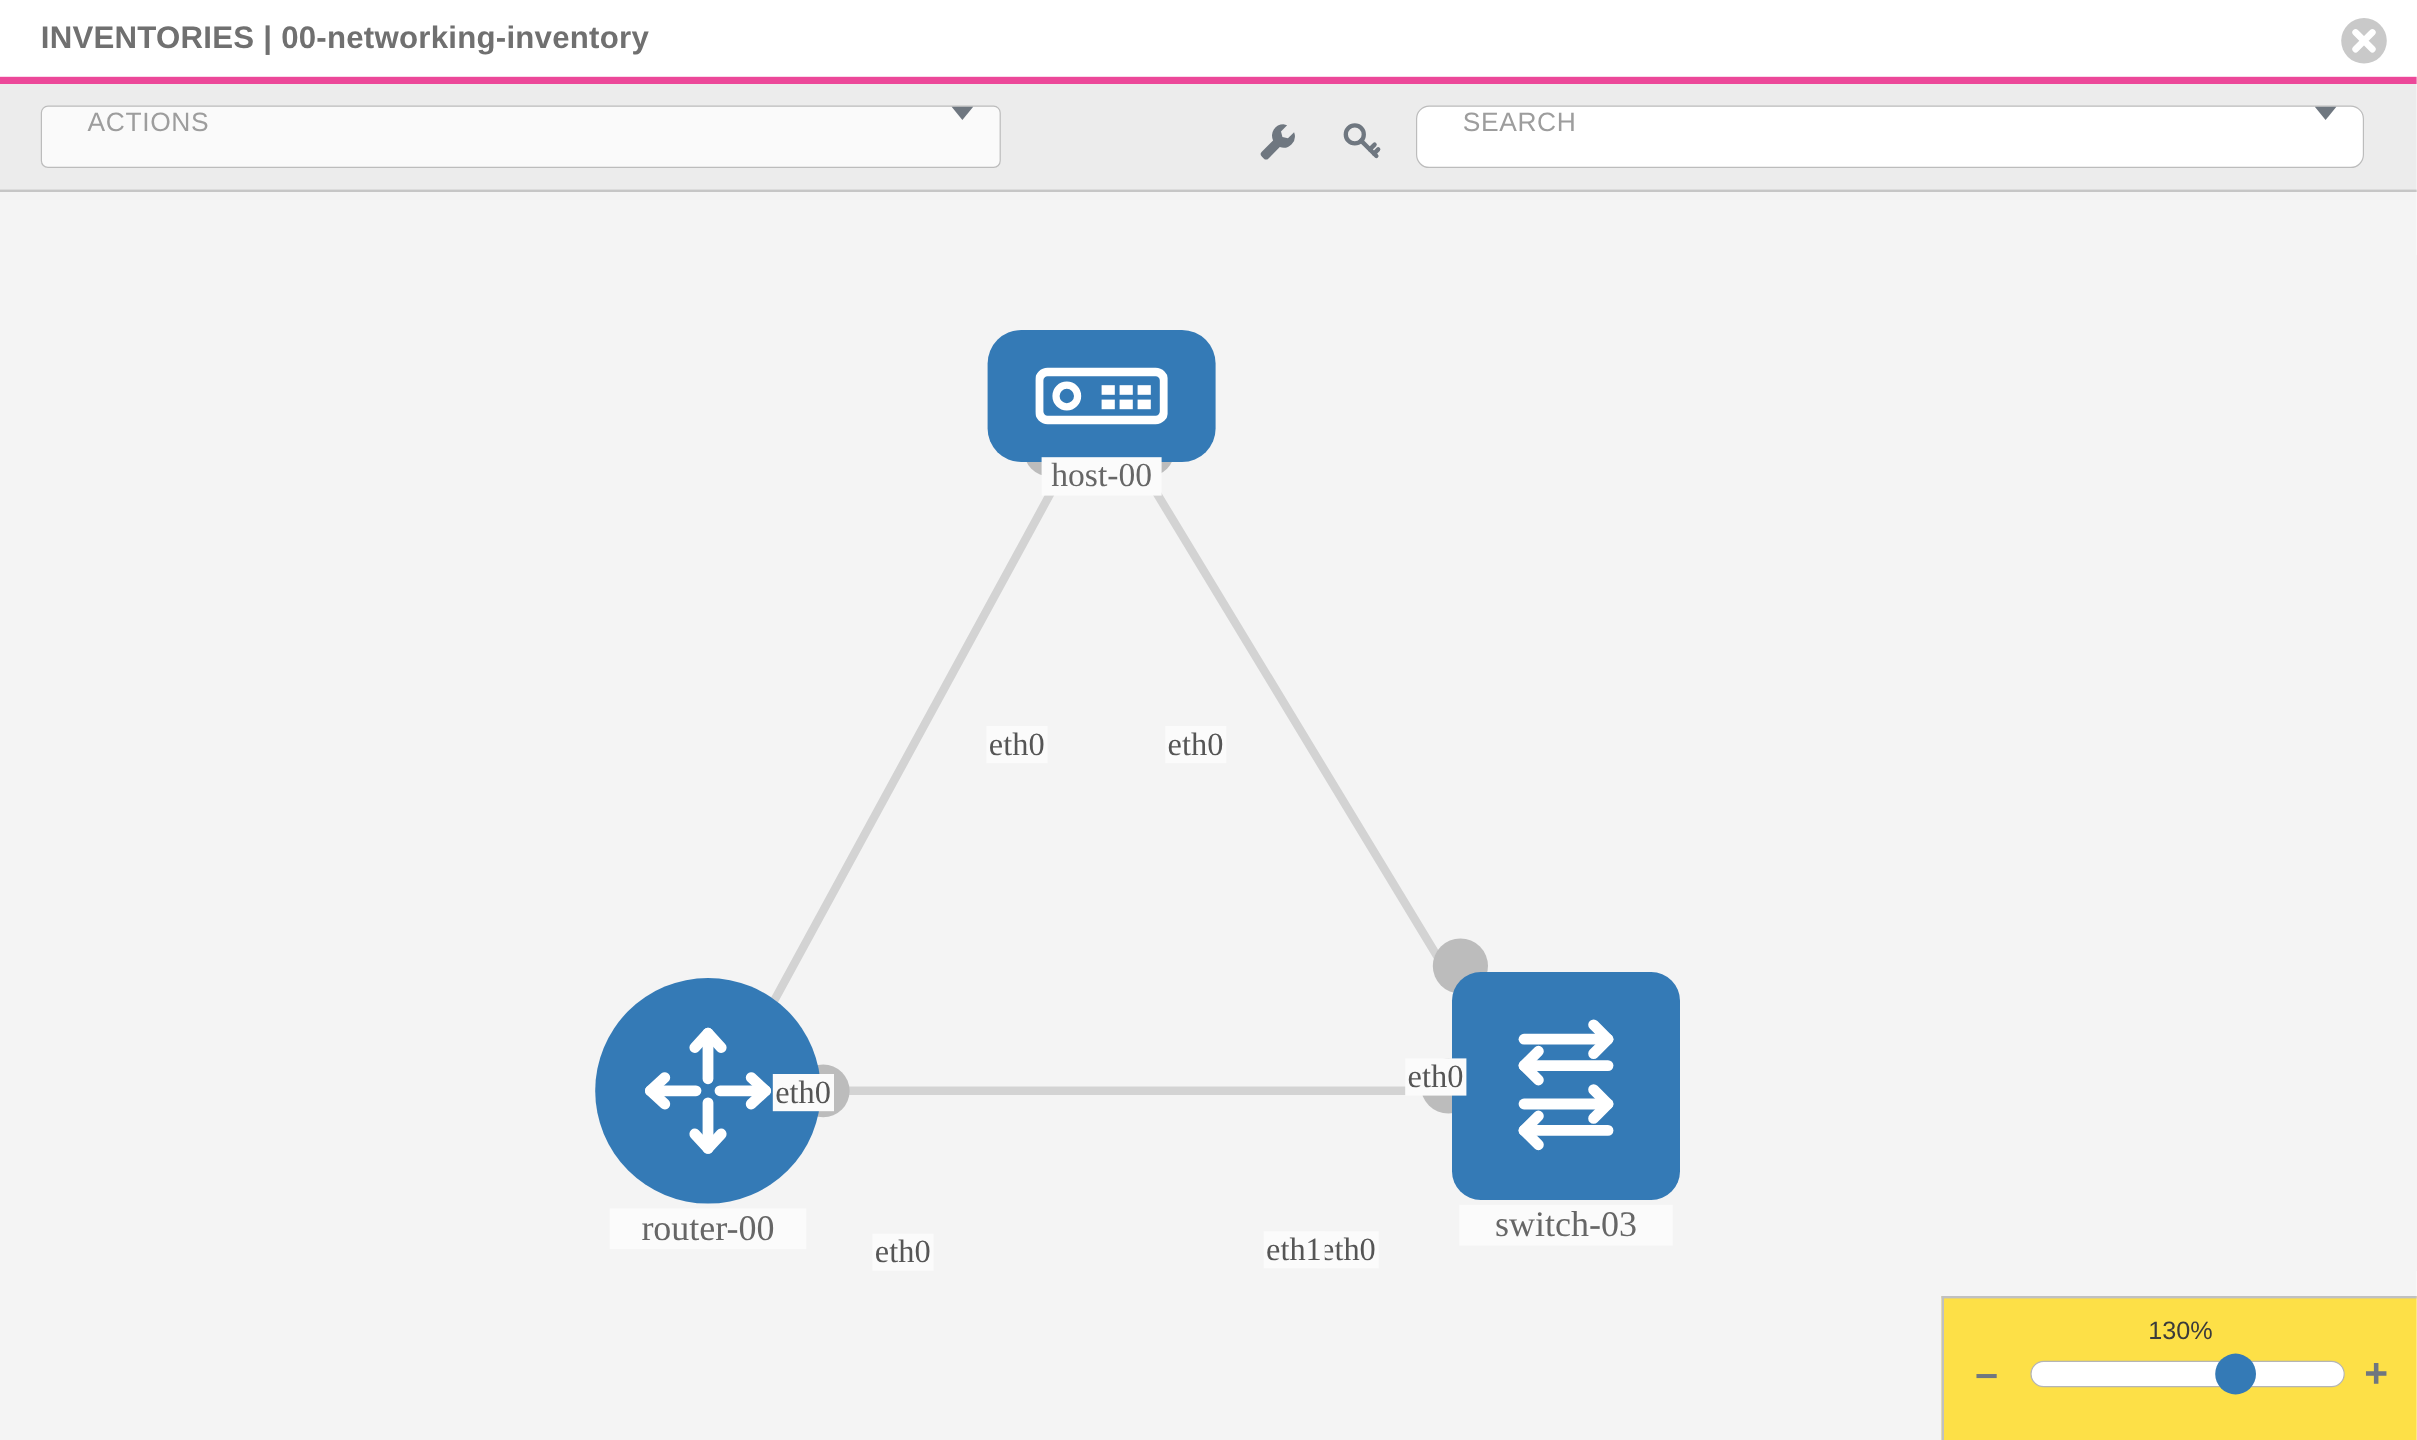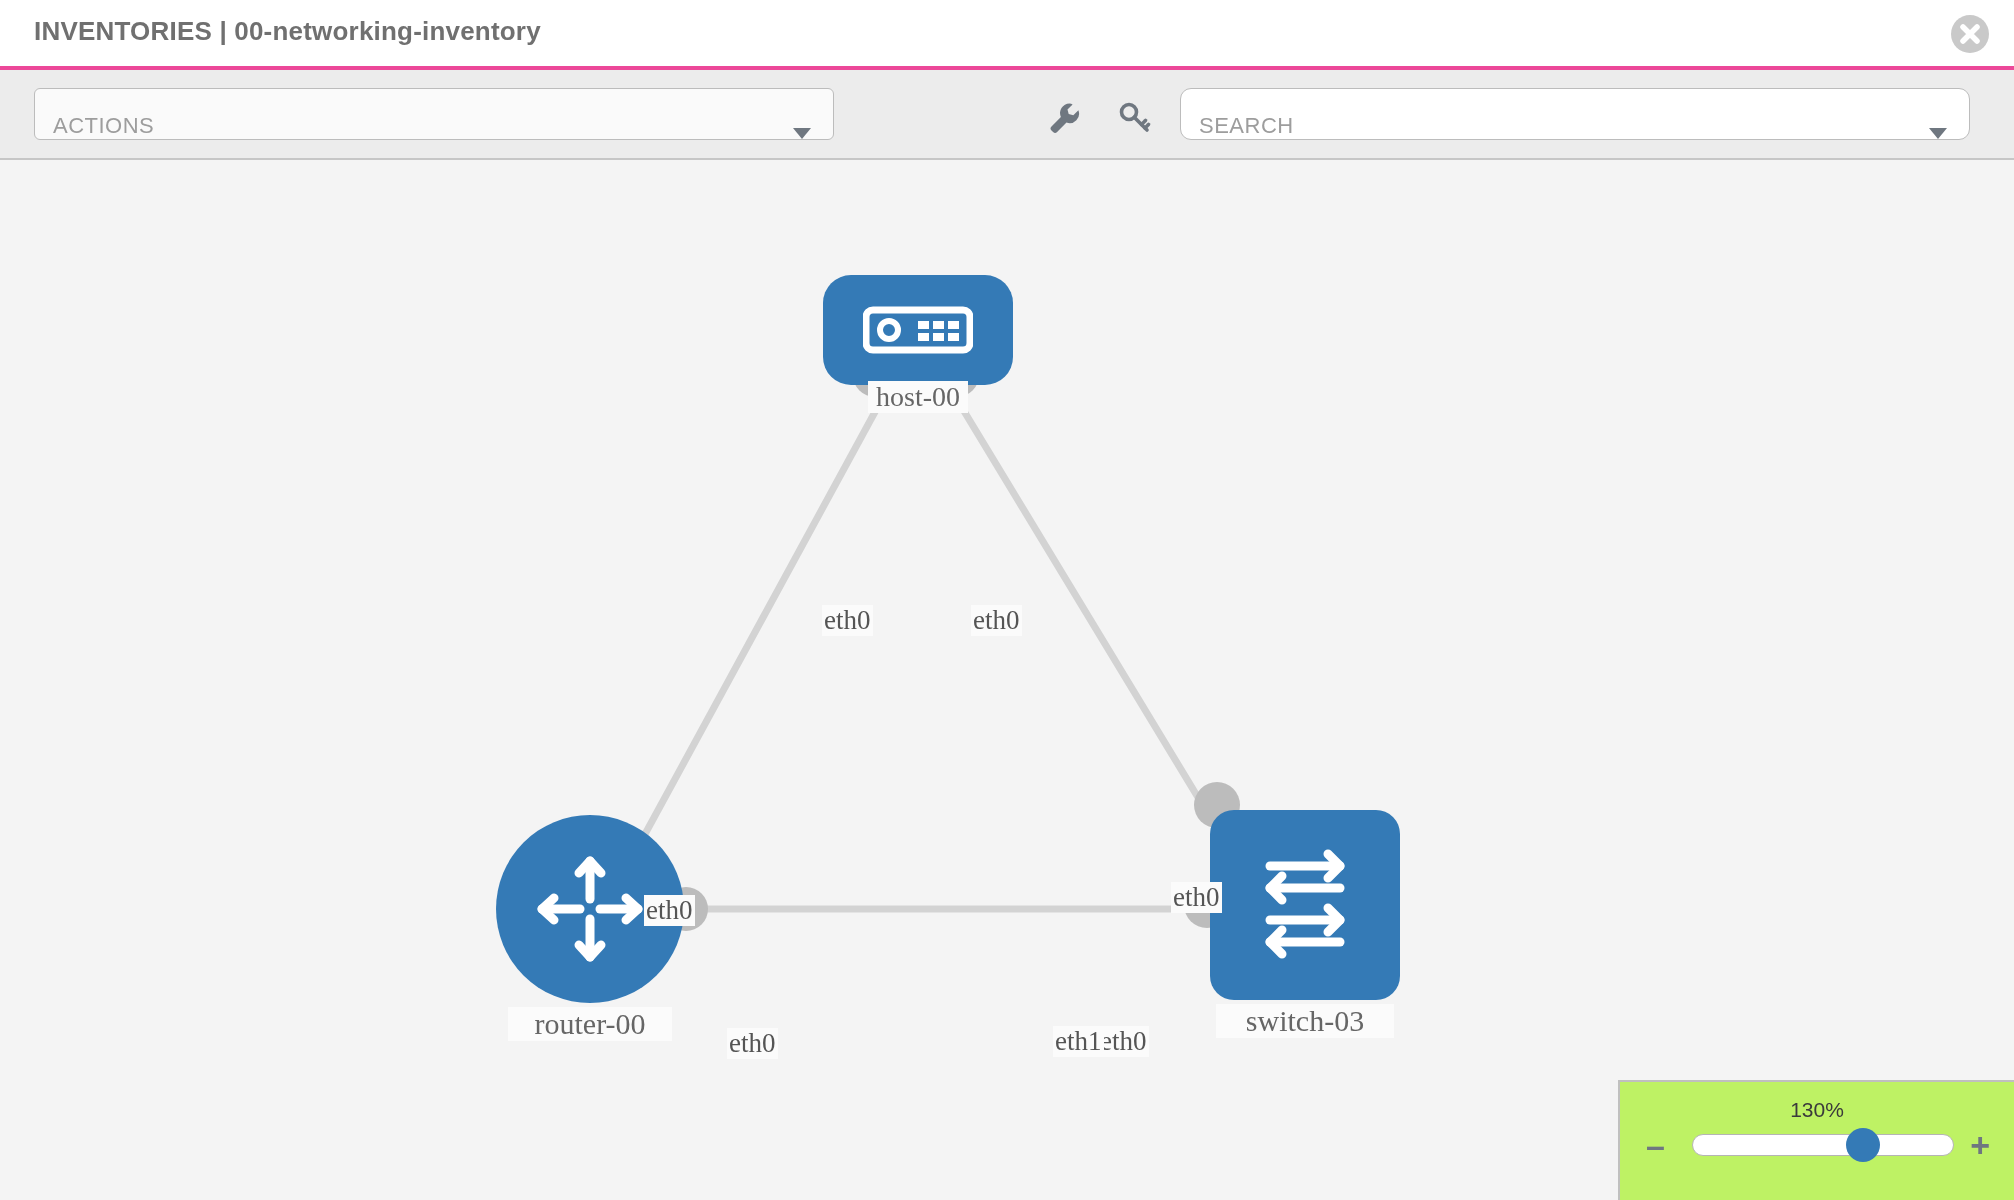"INVENTORIES | 00-networking-inventory" .header { border-bottom: 4px solid #ec4899 -> 6px solid #ec4899 }
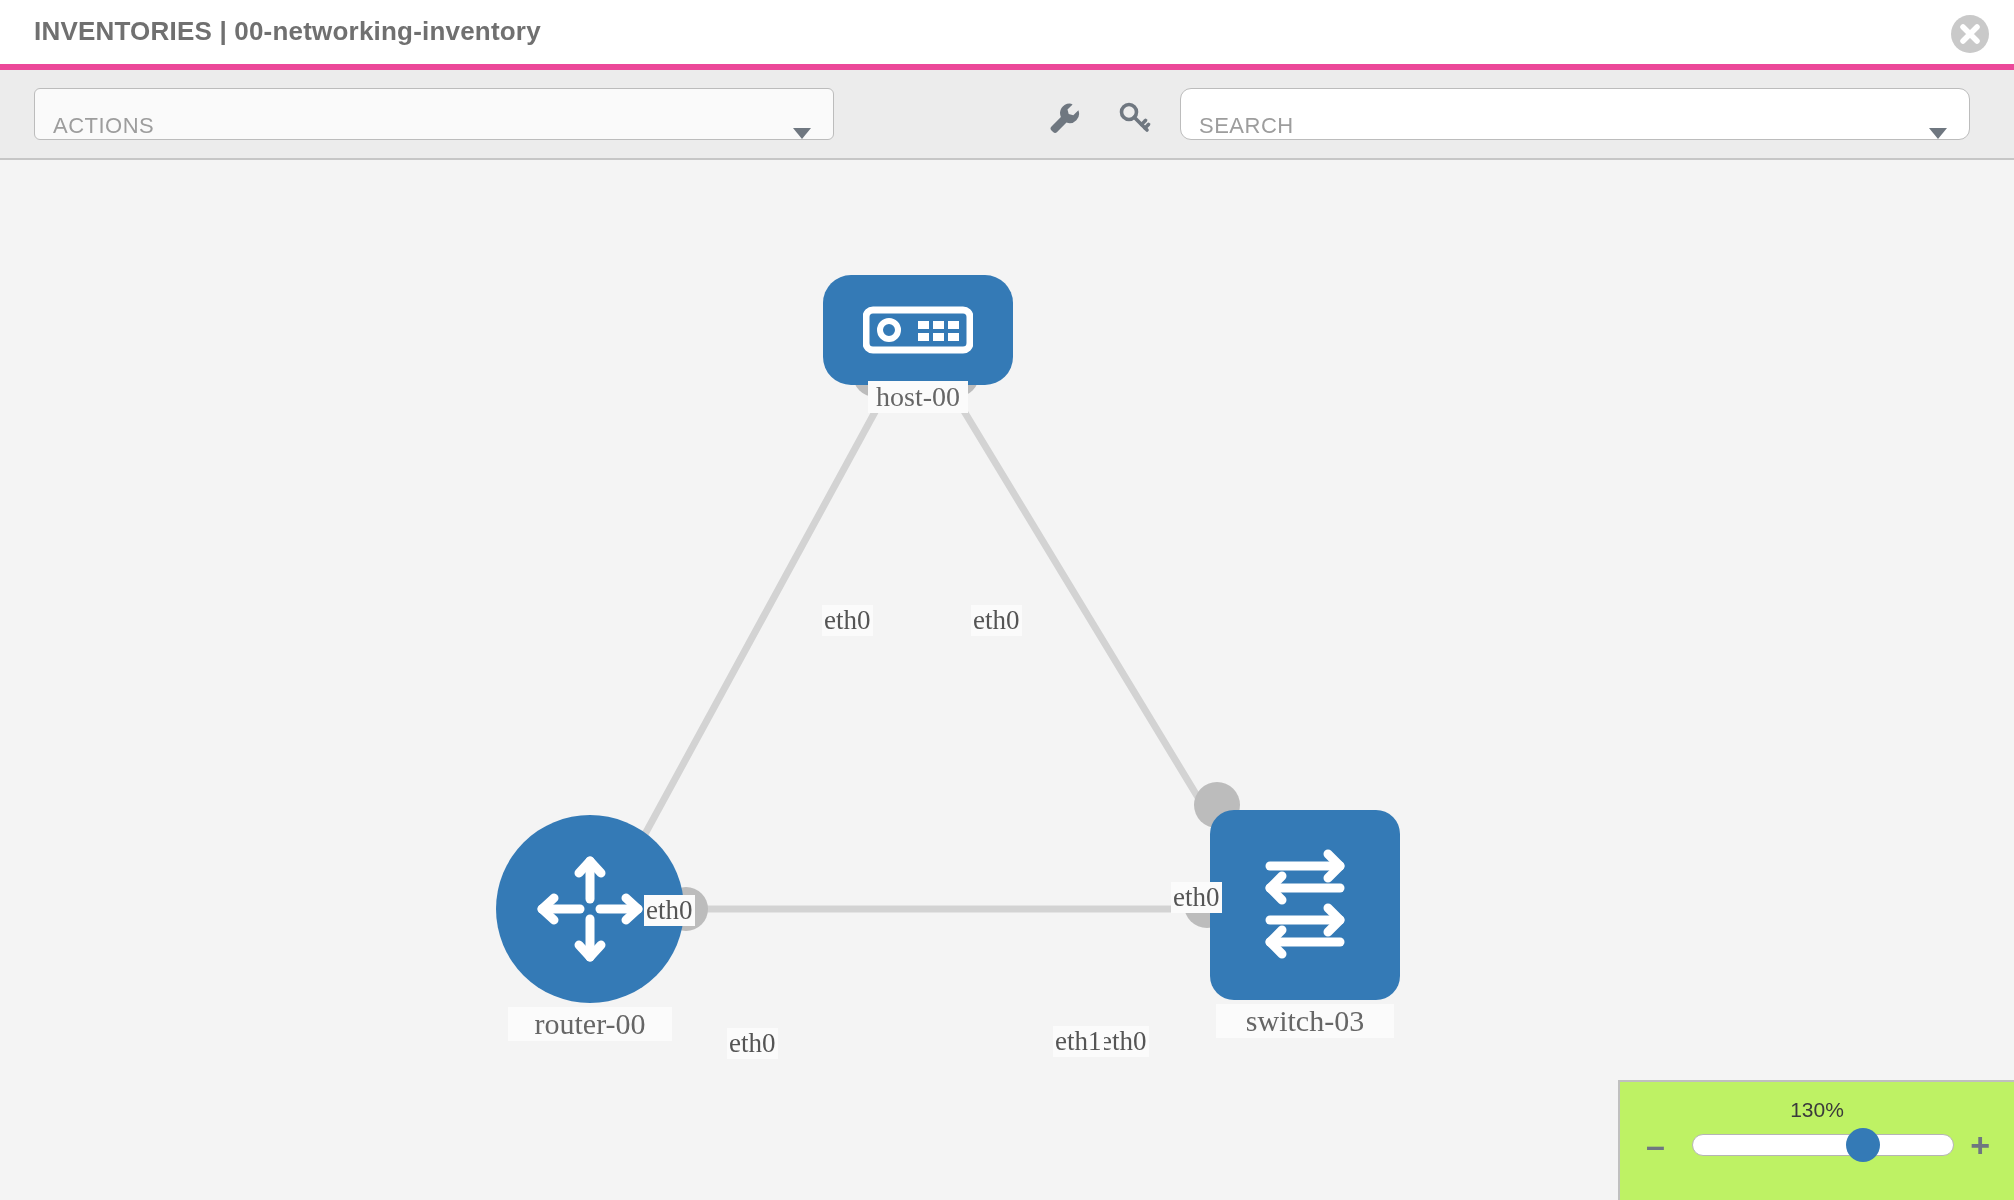"ACTIONS" .select-box { align-items: flex-end -> flex-start; padding-left: none -> 20px }
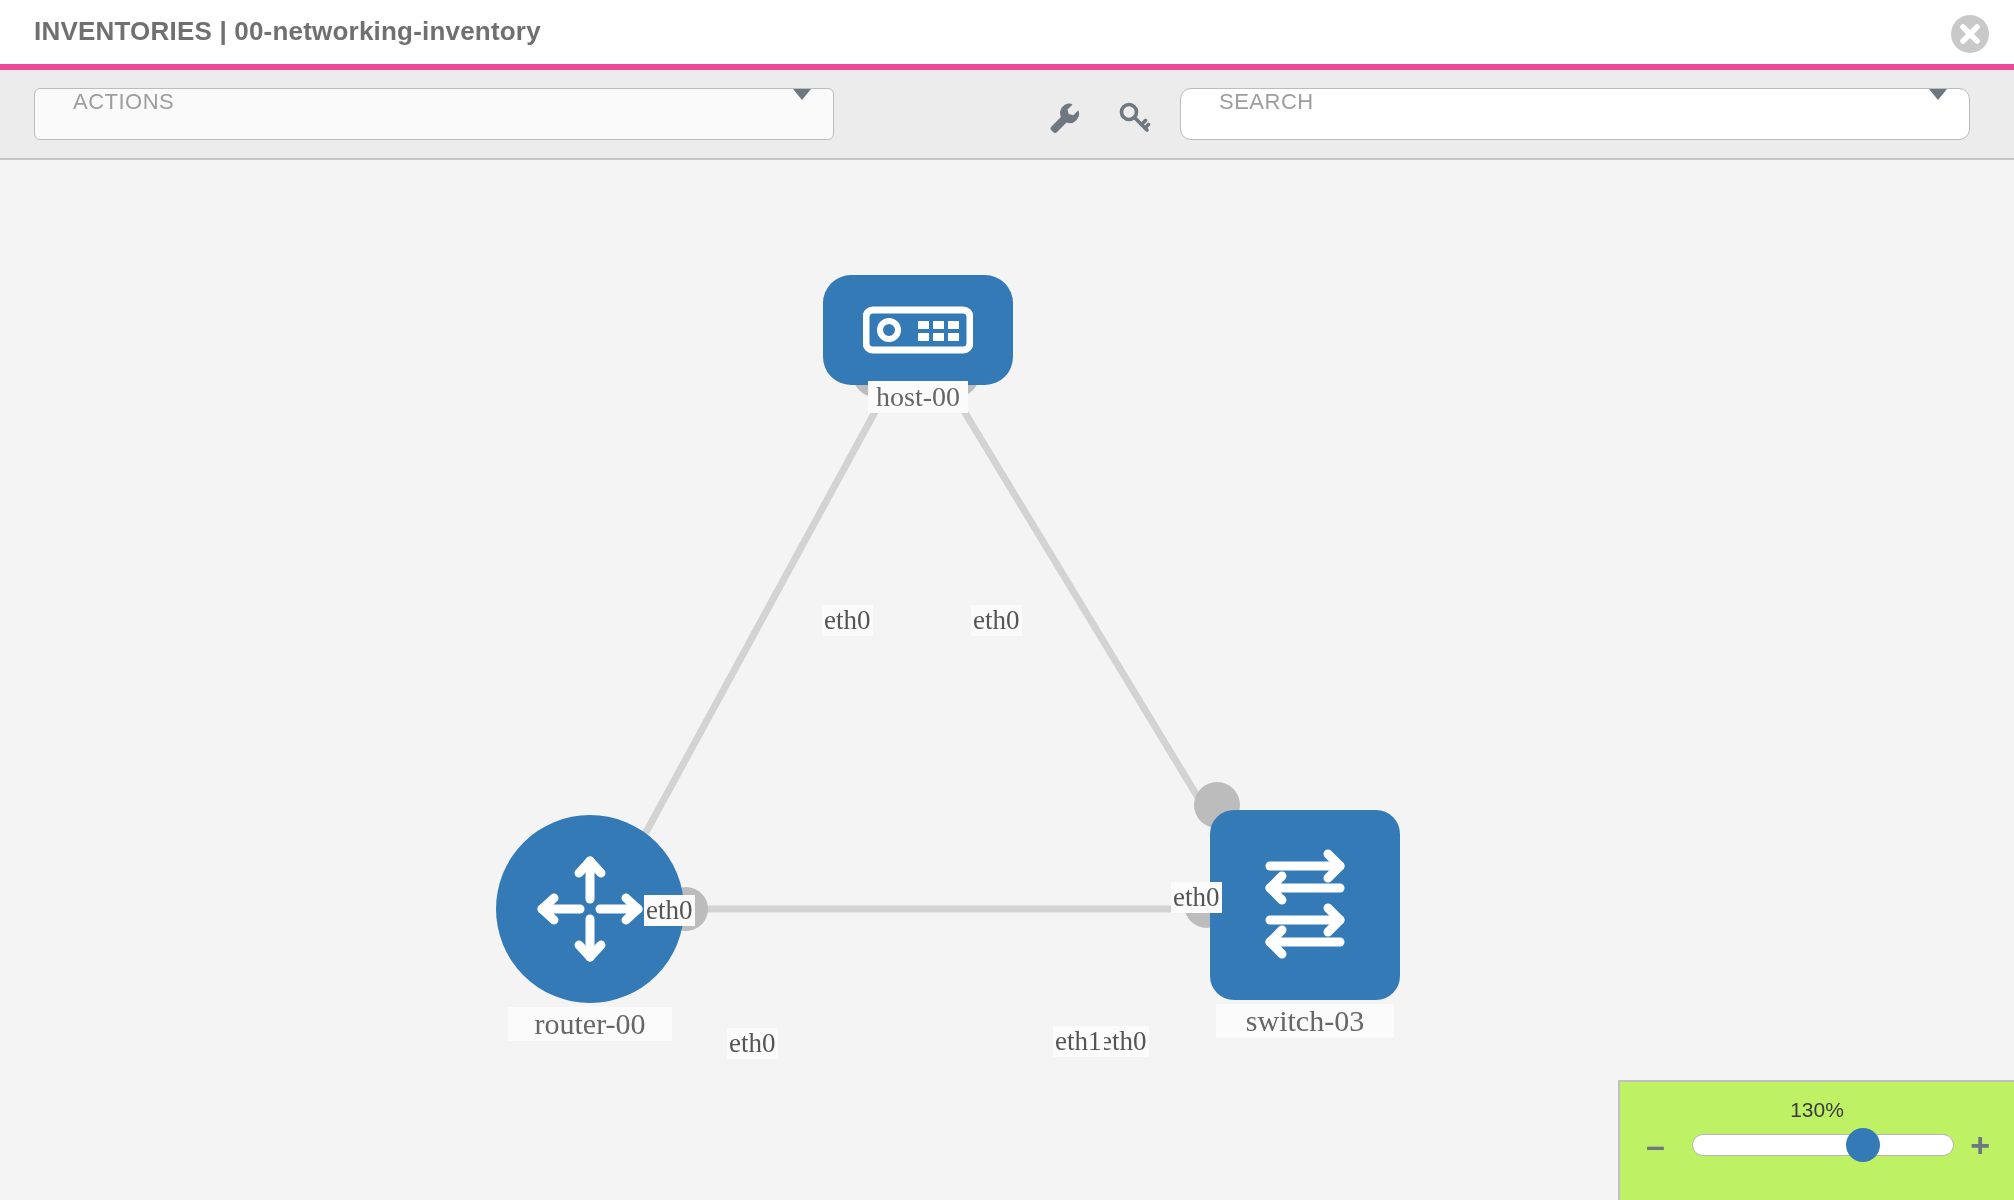"130%" .zoom-panel { background: #bef264 -> #fde047 }
